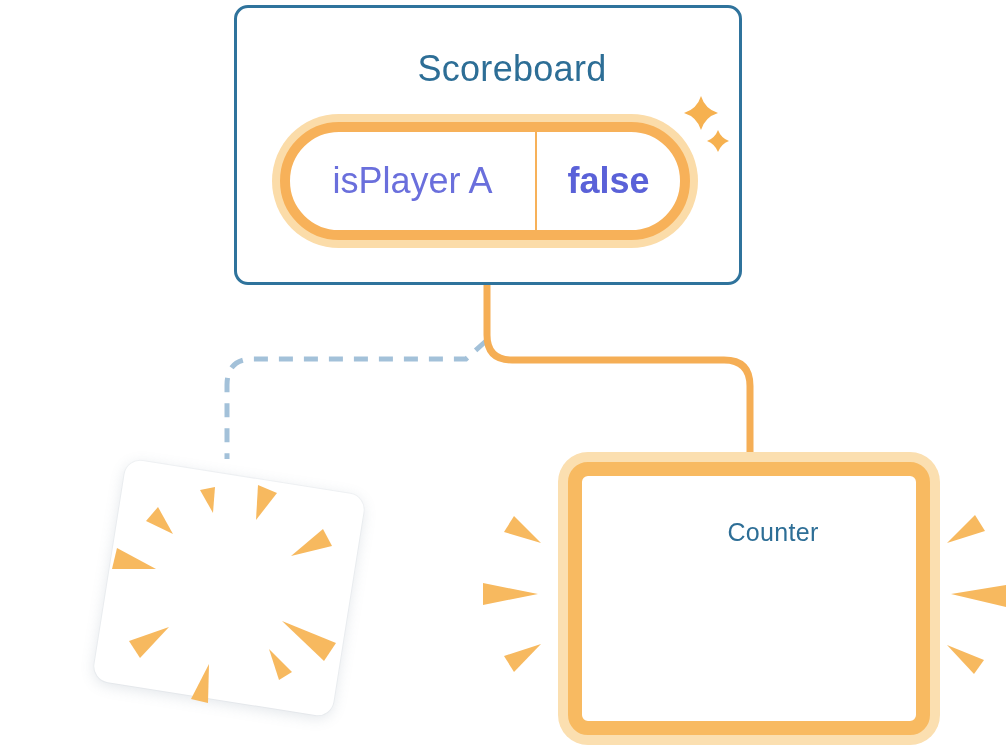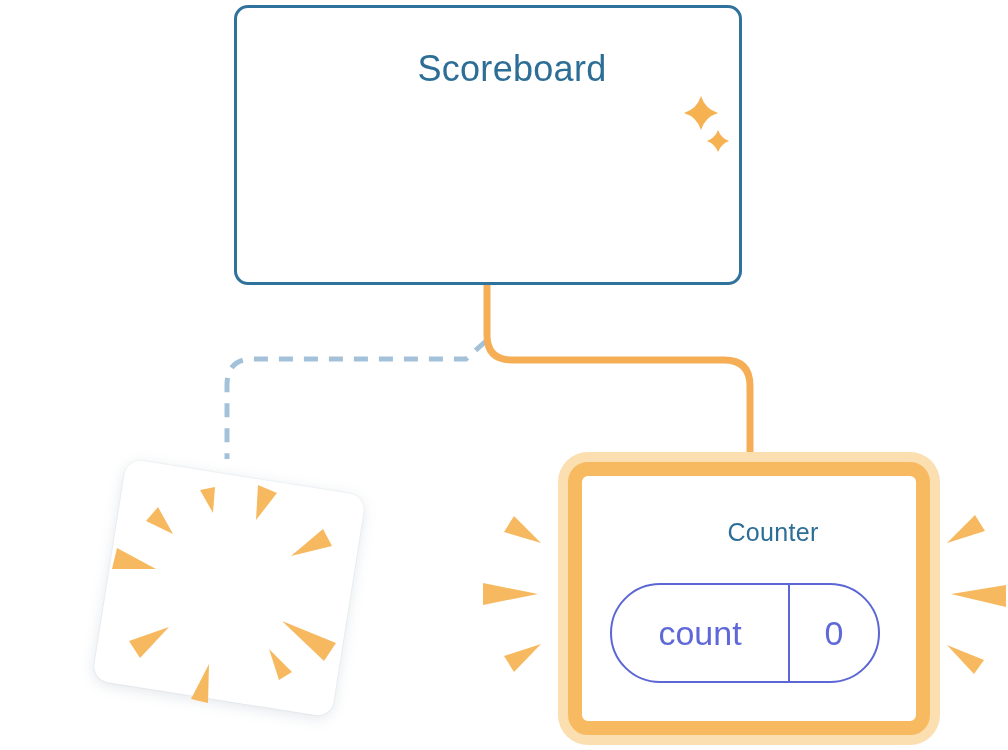"isPlayer A" div.sb-pill { html: none -> <div> <div>isPlayer A</div> <div></div> <div>false</div> </div> }
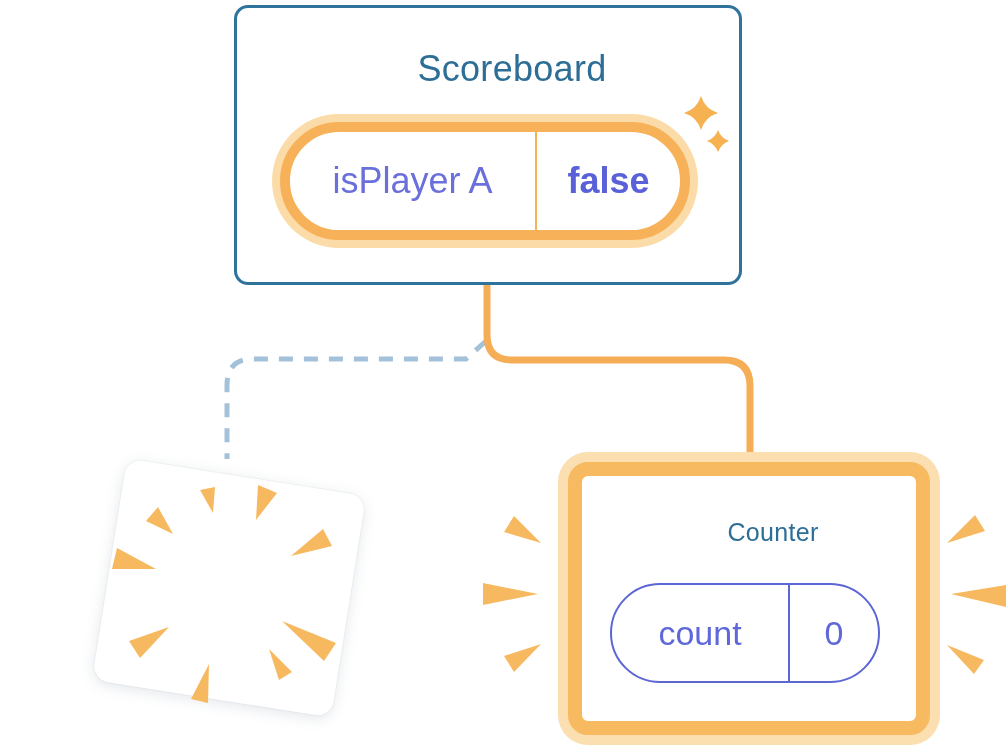"count" div.cnt-pill { html: <div> <div>count</div> <div></div> <div>0</div> </div> -> none }
